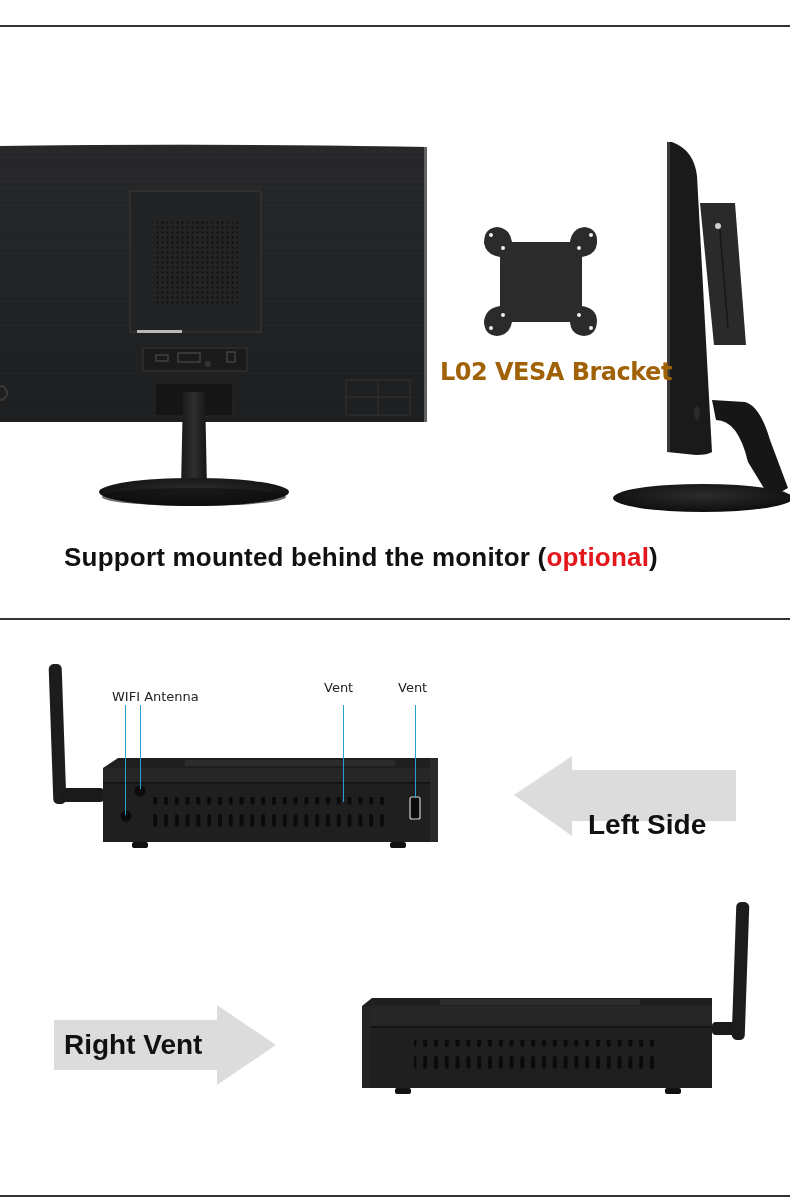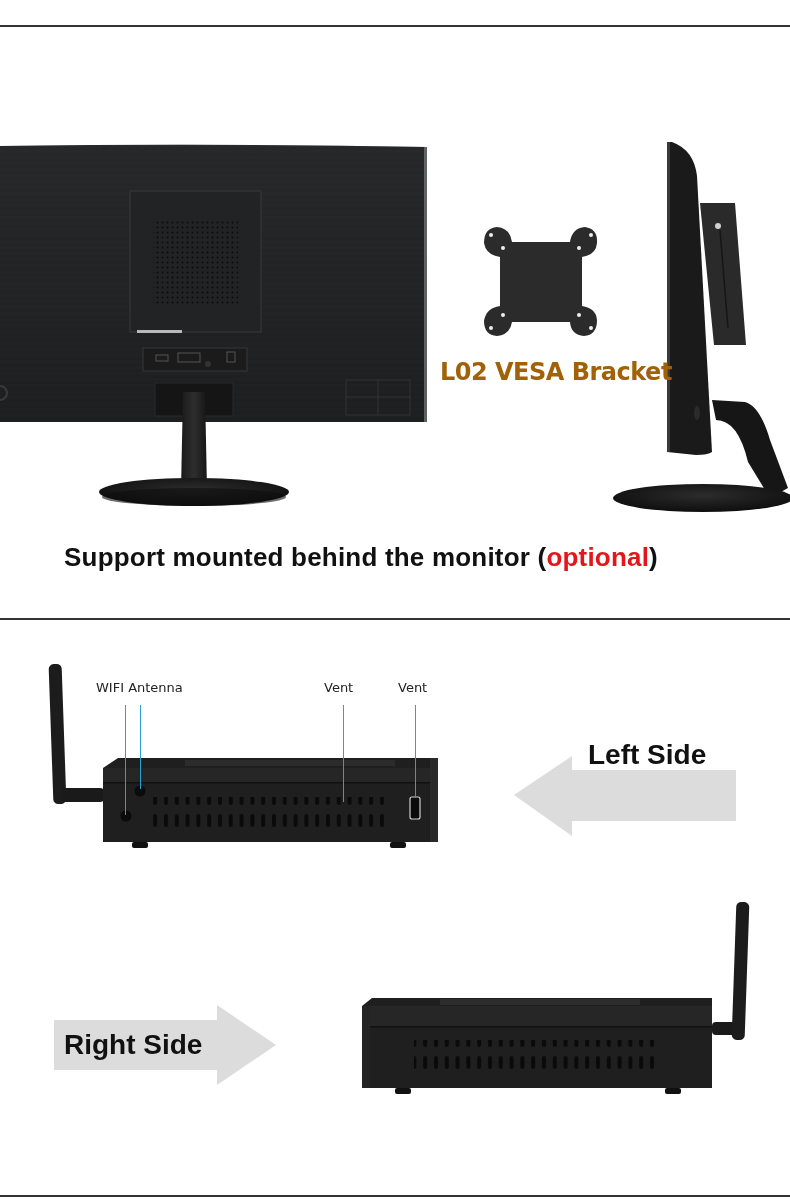"WIFI Antenna" div.callout { left: 96px -> 112px; margin-top: none -> 9px }
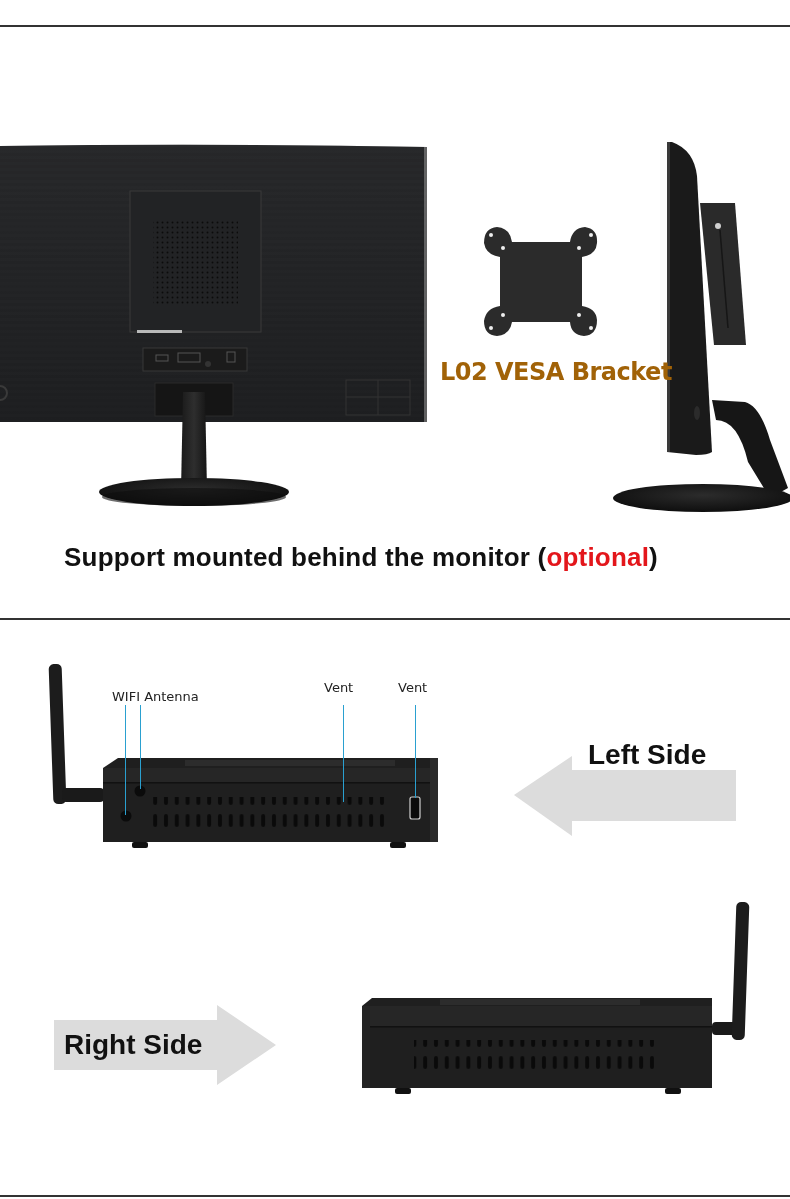"Left Side" div.arrow-label { top: 739px -> 809px }
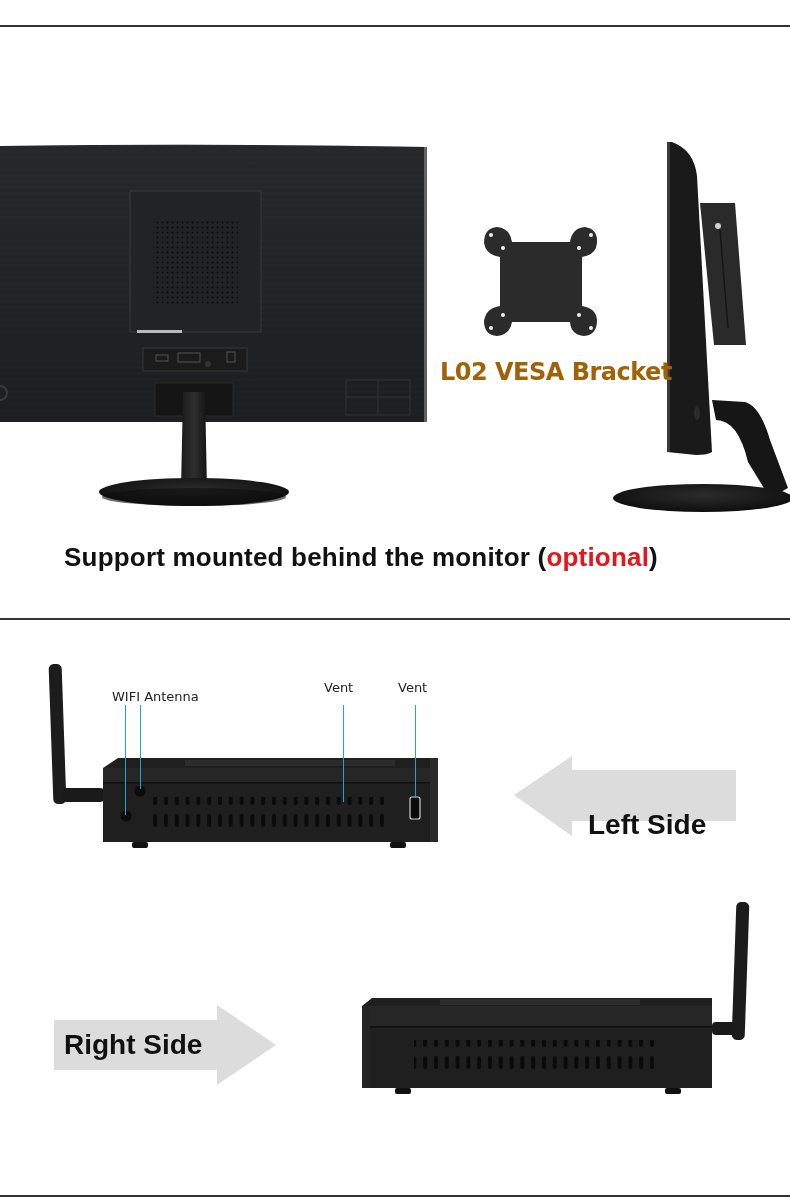"Right Side" div.arrow-label { text: Side -> Vent }
